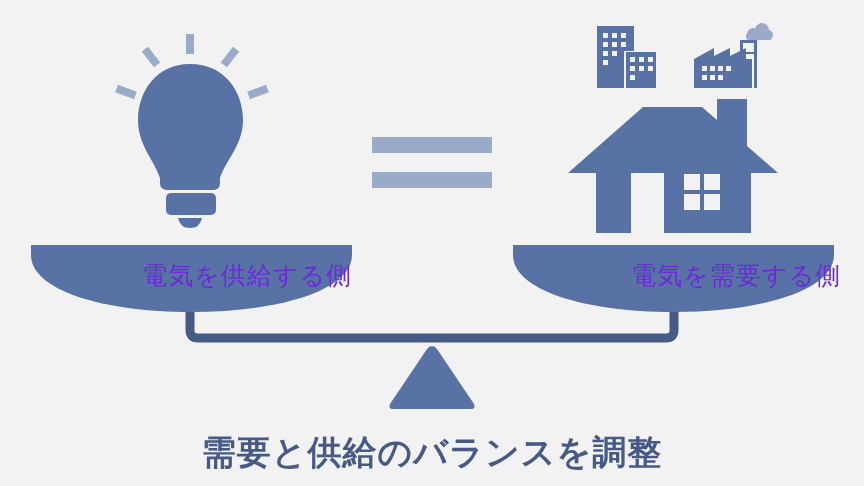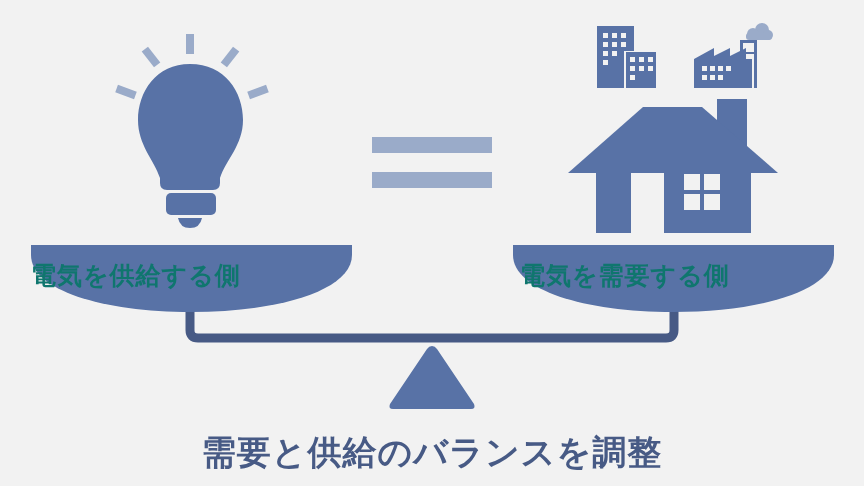"電気を供給する側" .bowl-label { color: #0f766e -> #6d28d9; font-weight: bold -> normal; text-align: left -> right }
